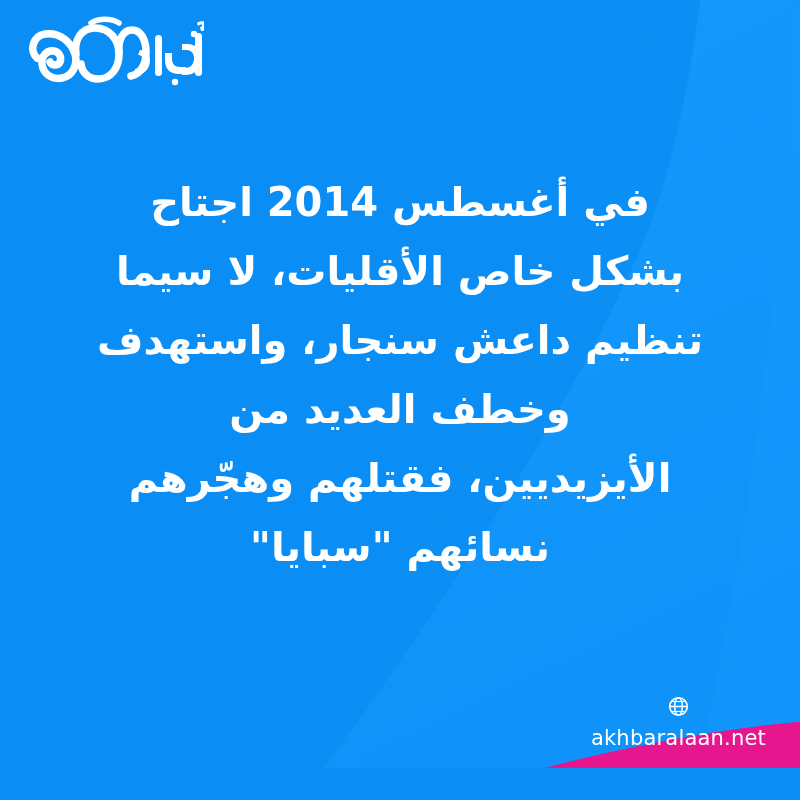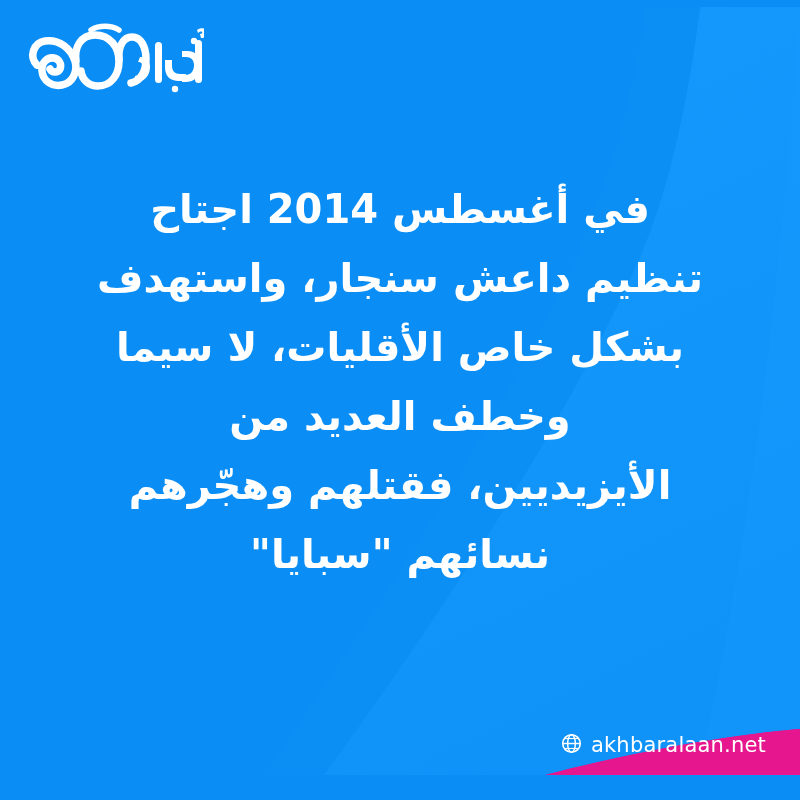"في أغسطس 2014 اجتاح" #card { margin-top: 7px -> none }
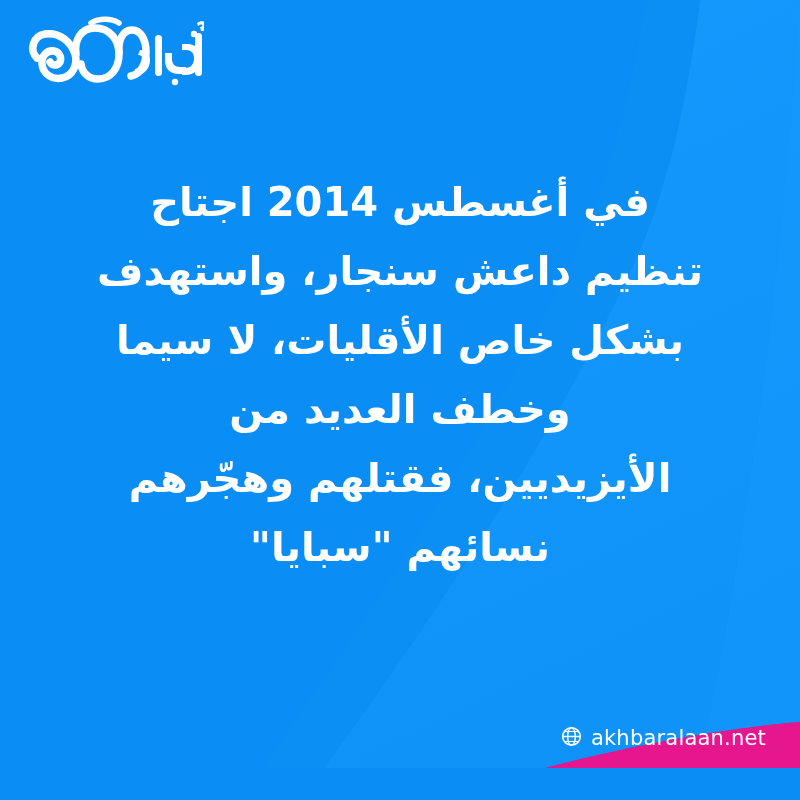"تنظيم داعش سنجار، واستهدف" span.line { order: before "بشكل خاص الأقليات، لا سيما" -> after "بشكل خاص الأقليات، لا سيما" }
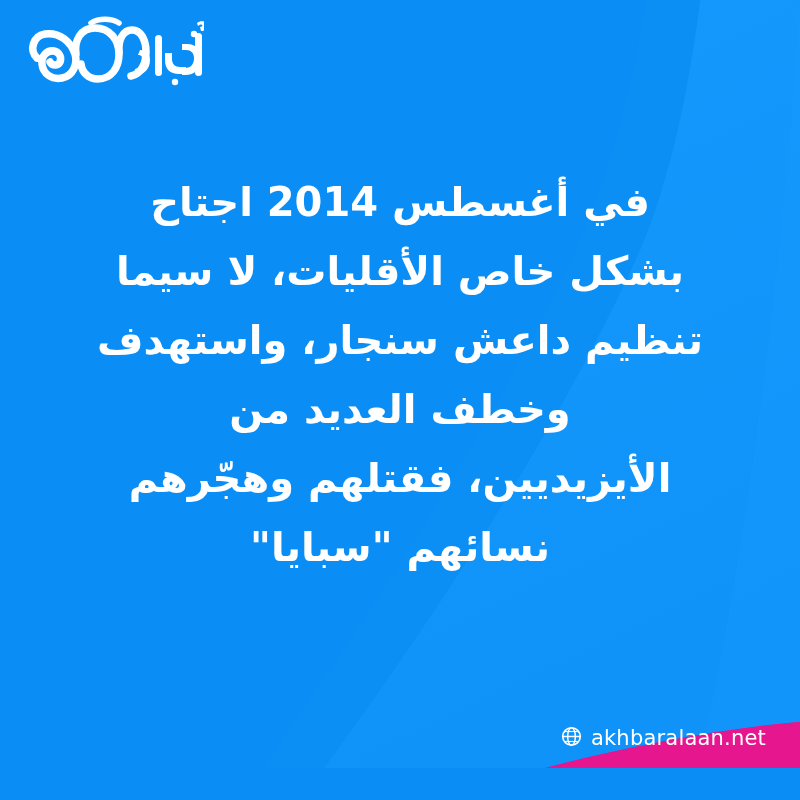"akhbaralaan.net" #site-url { align-items: flex-start -> center; flex-direction: row -> column }
